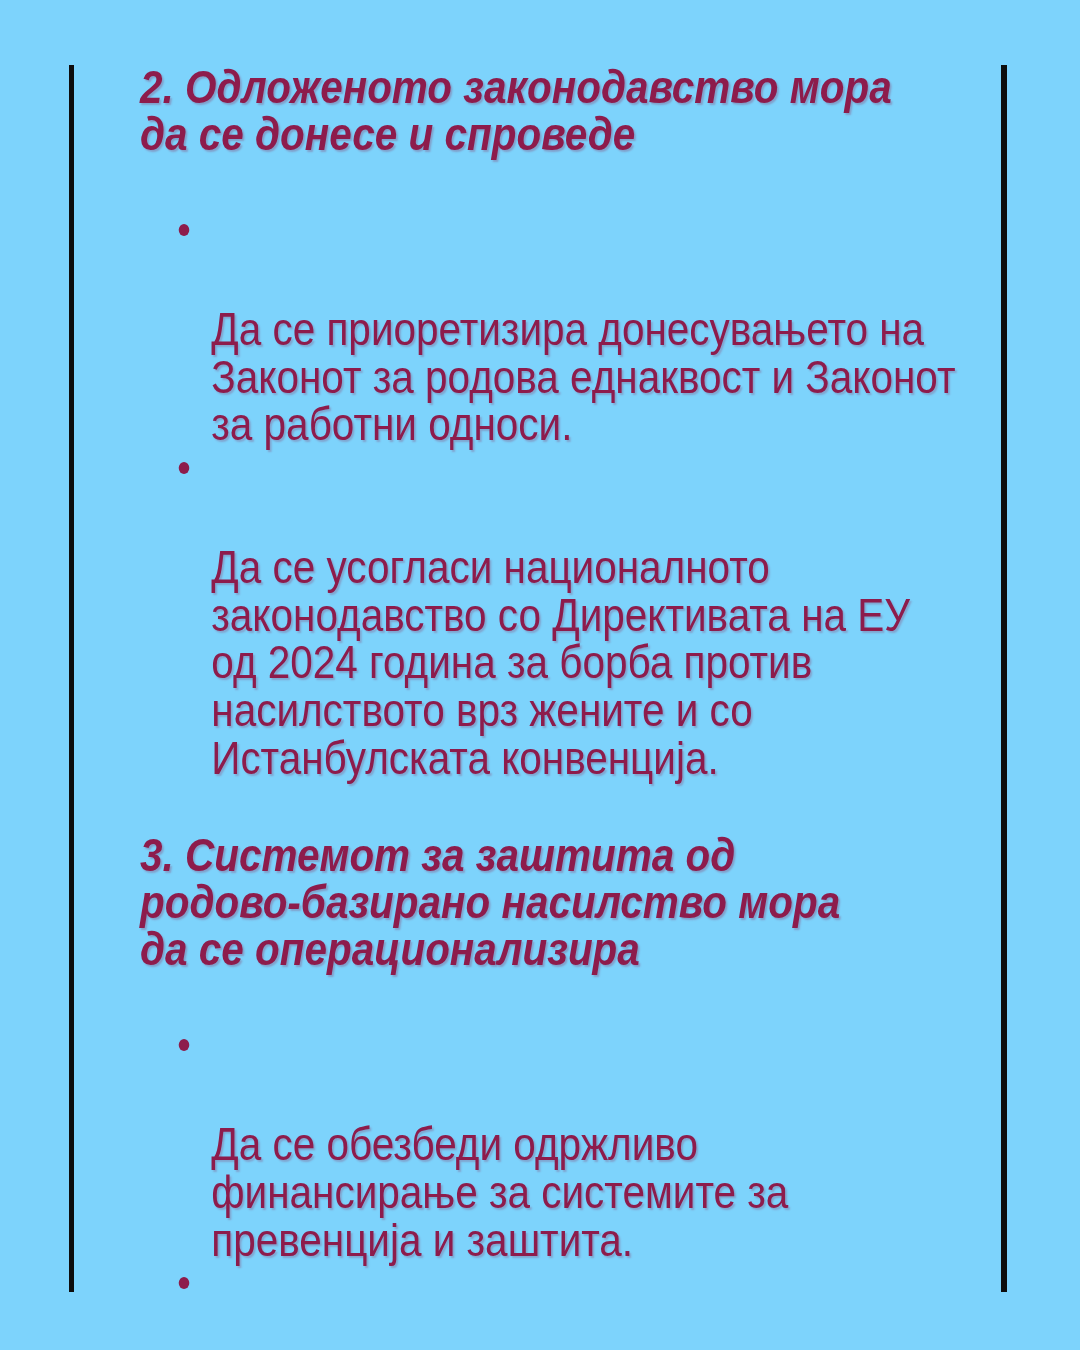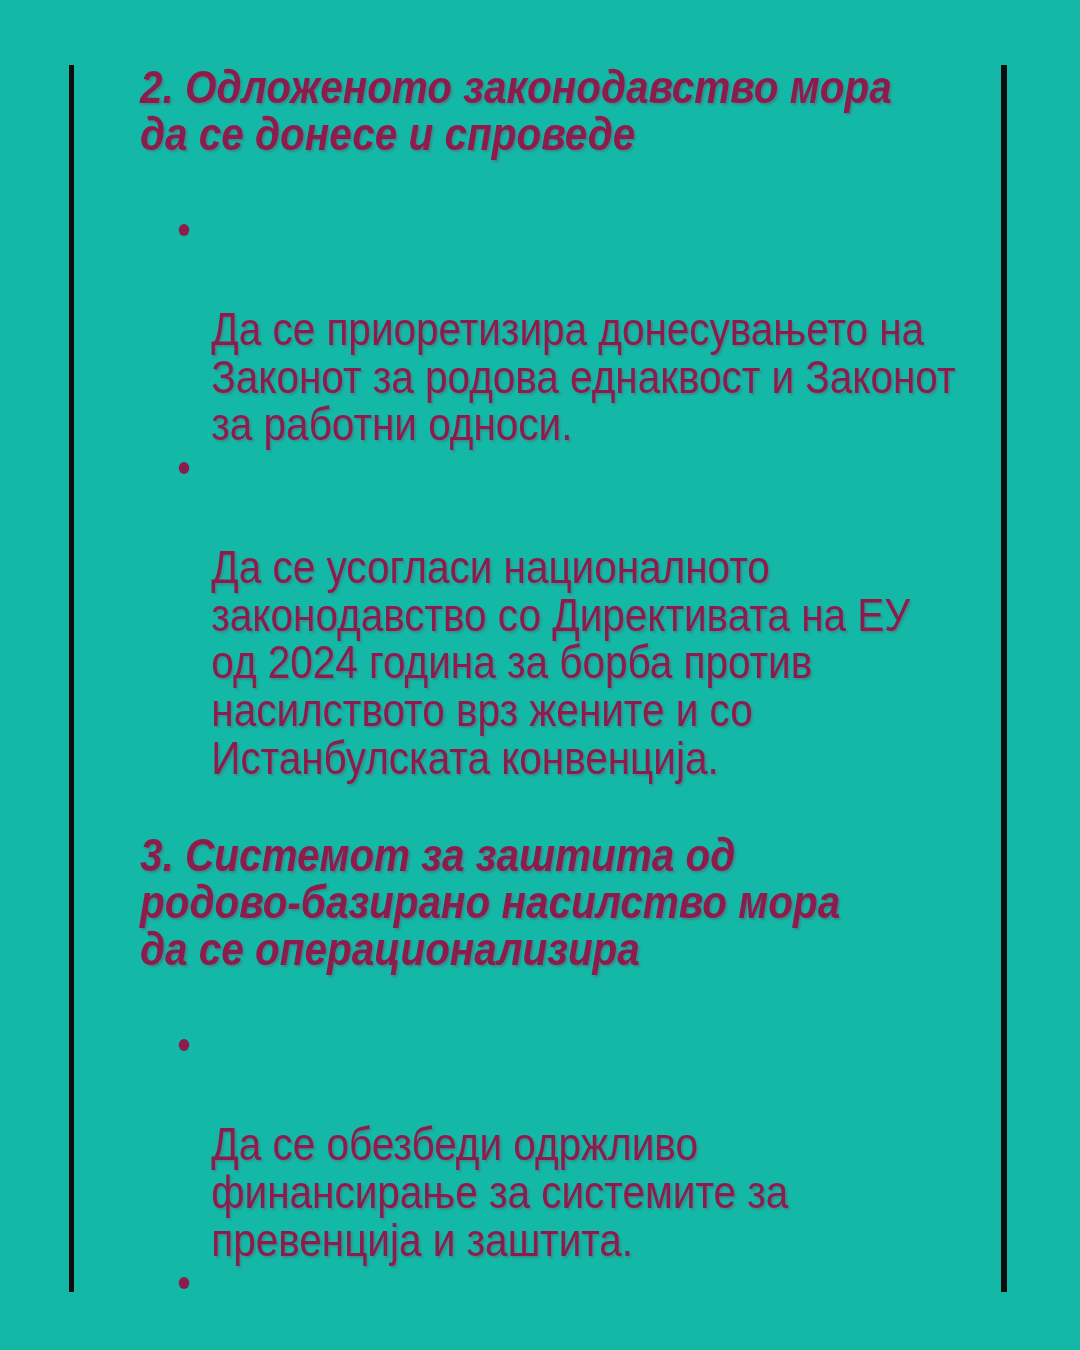"2. Одложеното законодавство мора" .page { background: #14b8a6 -> #7dd3fc }
